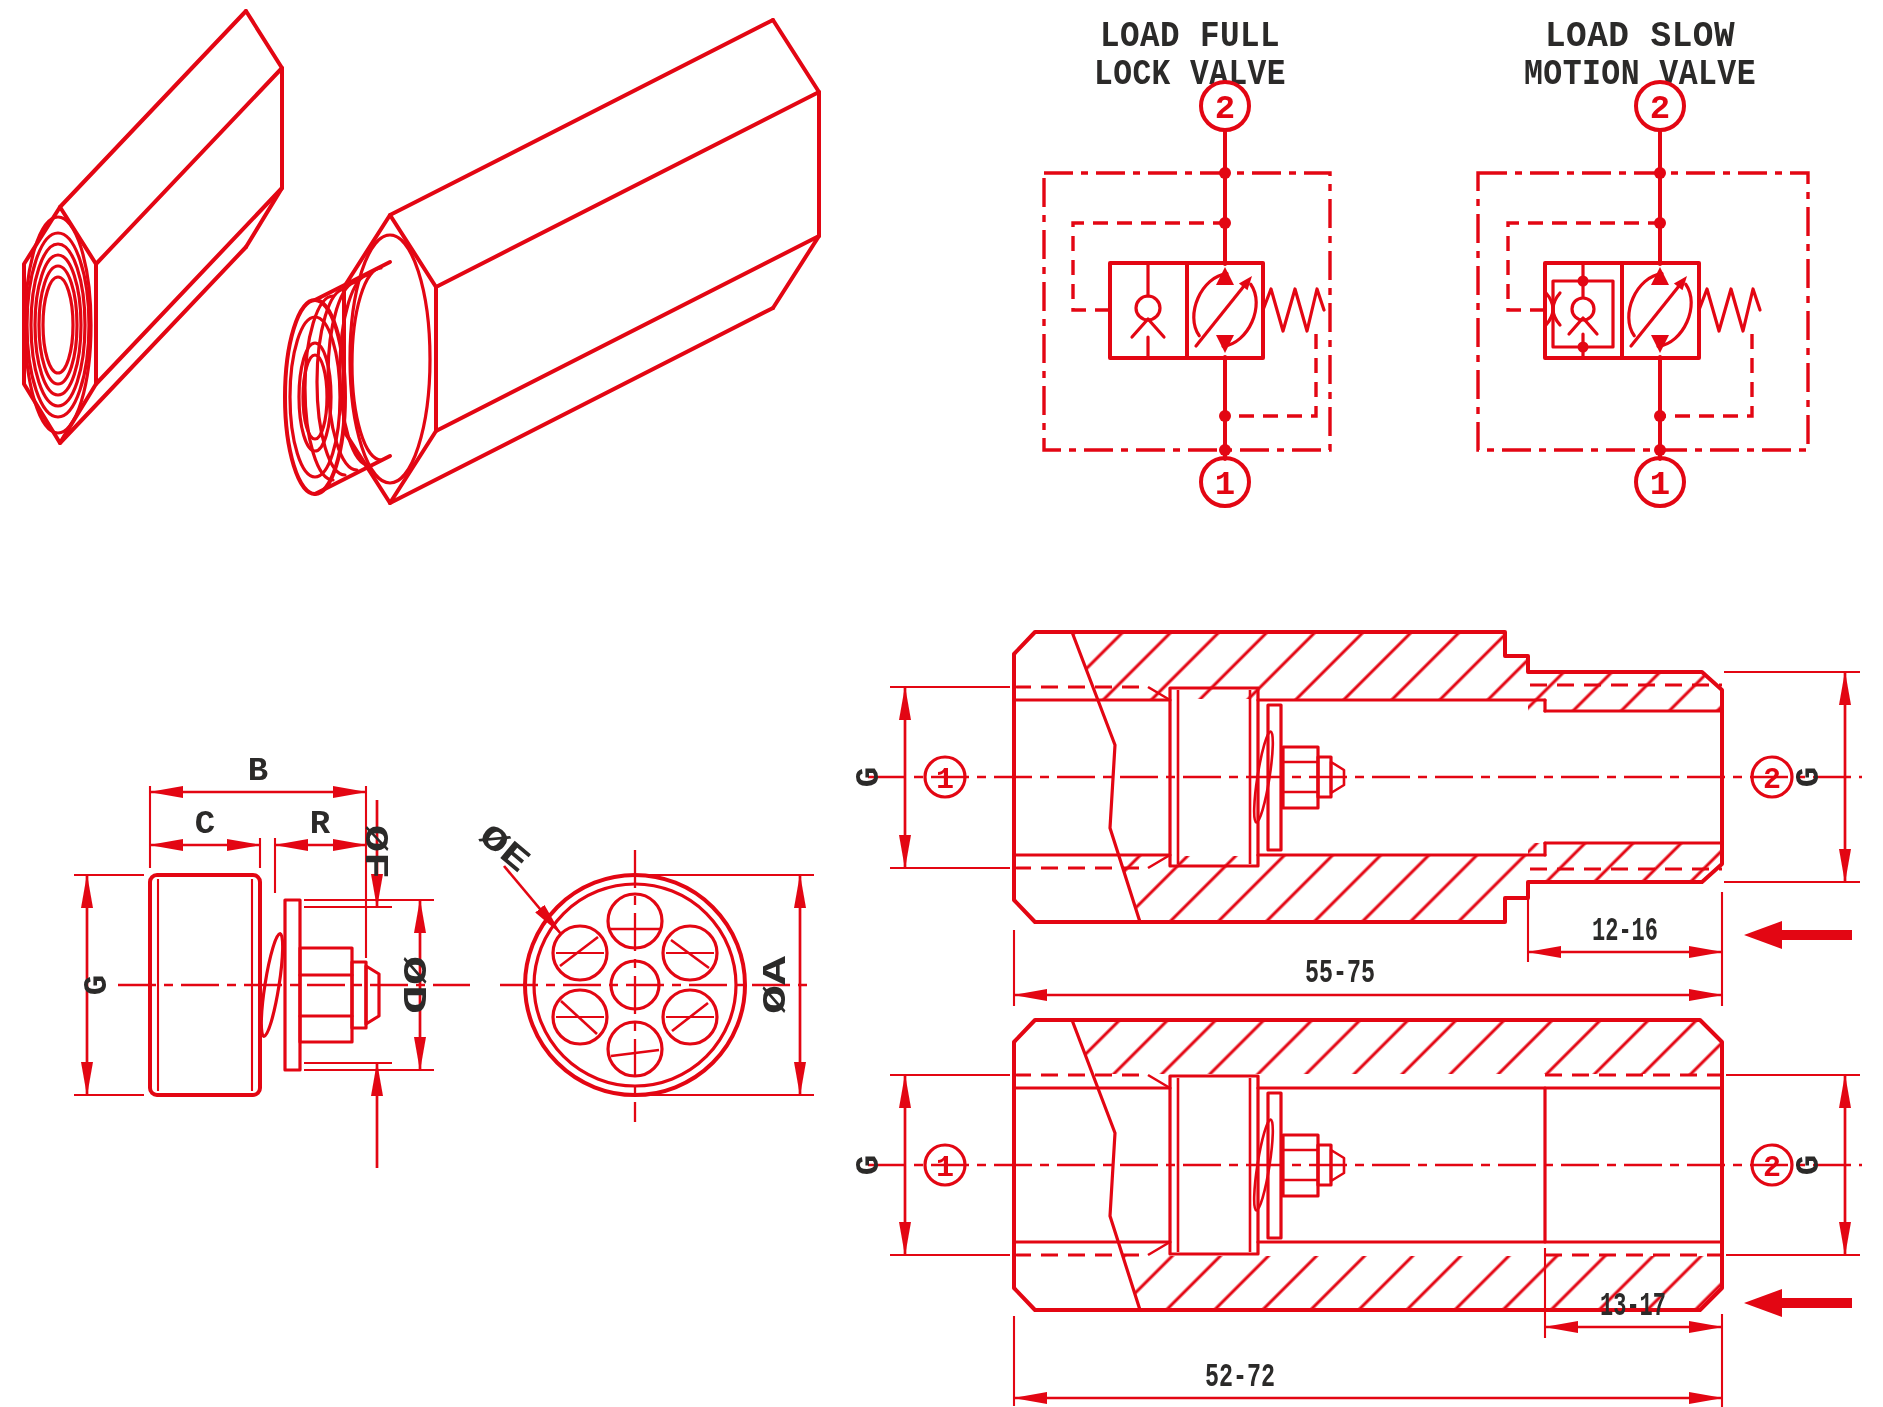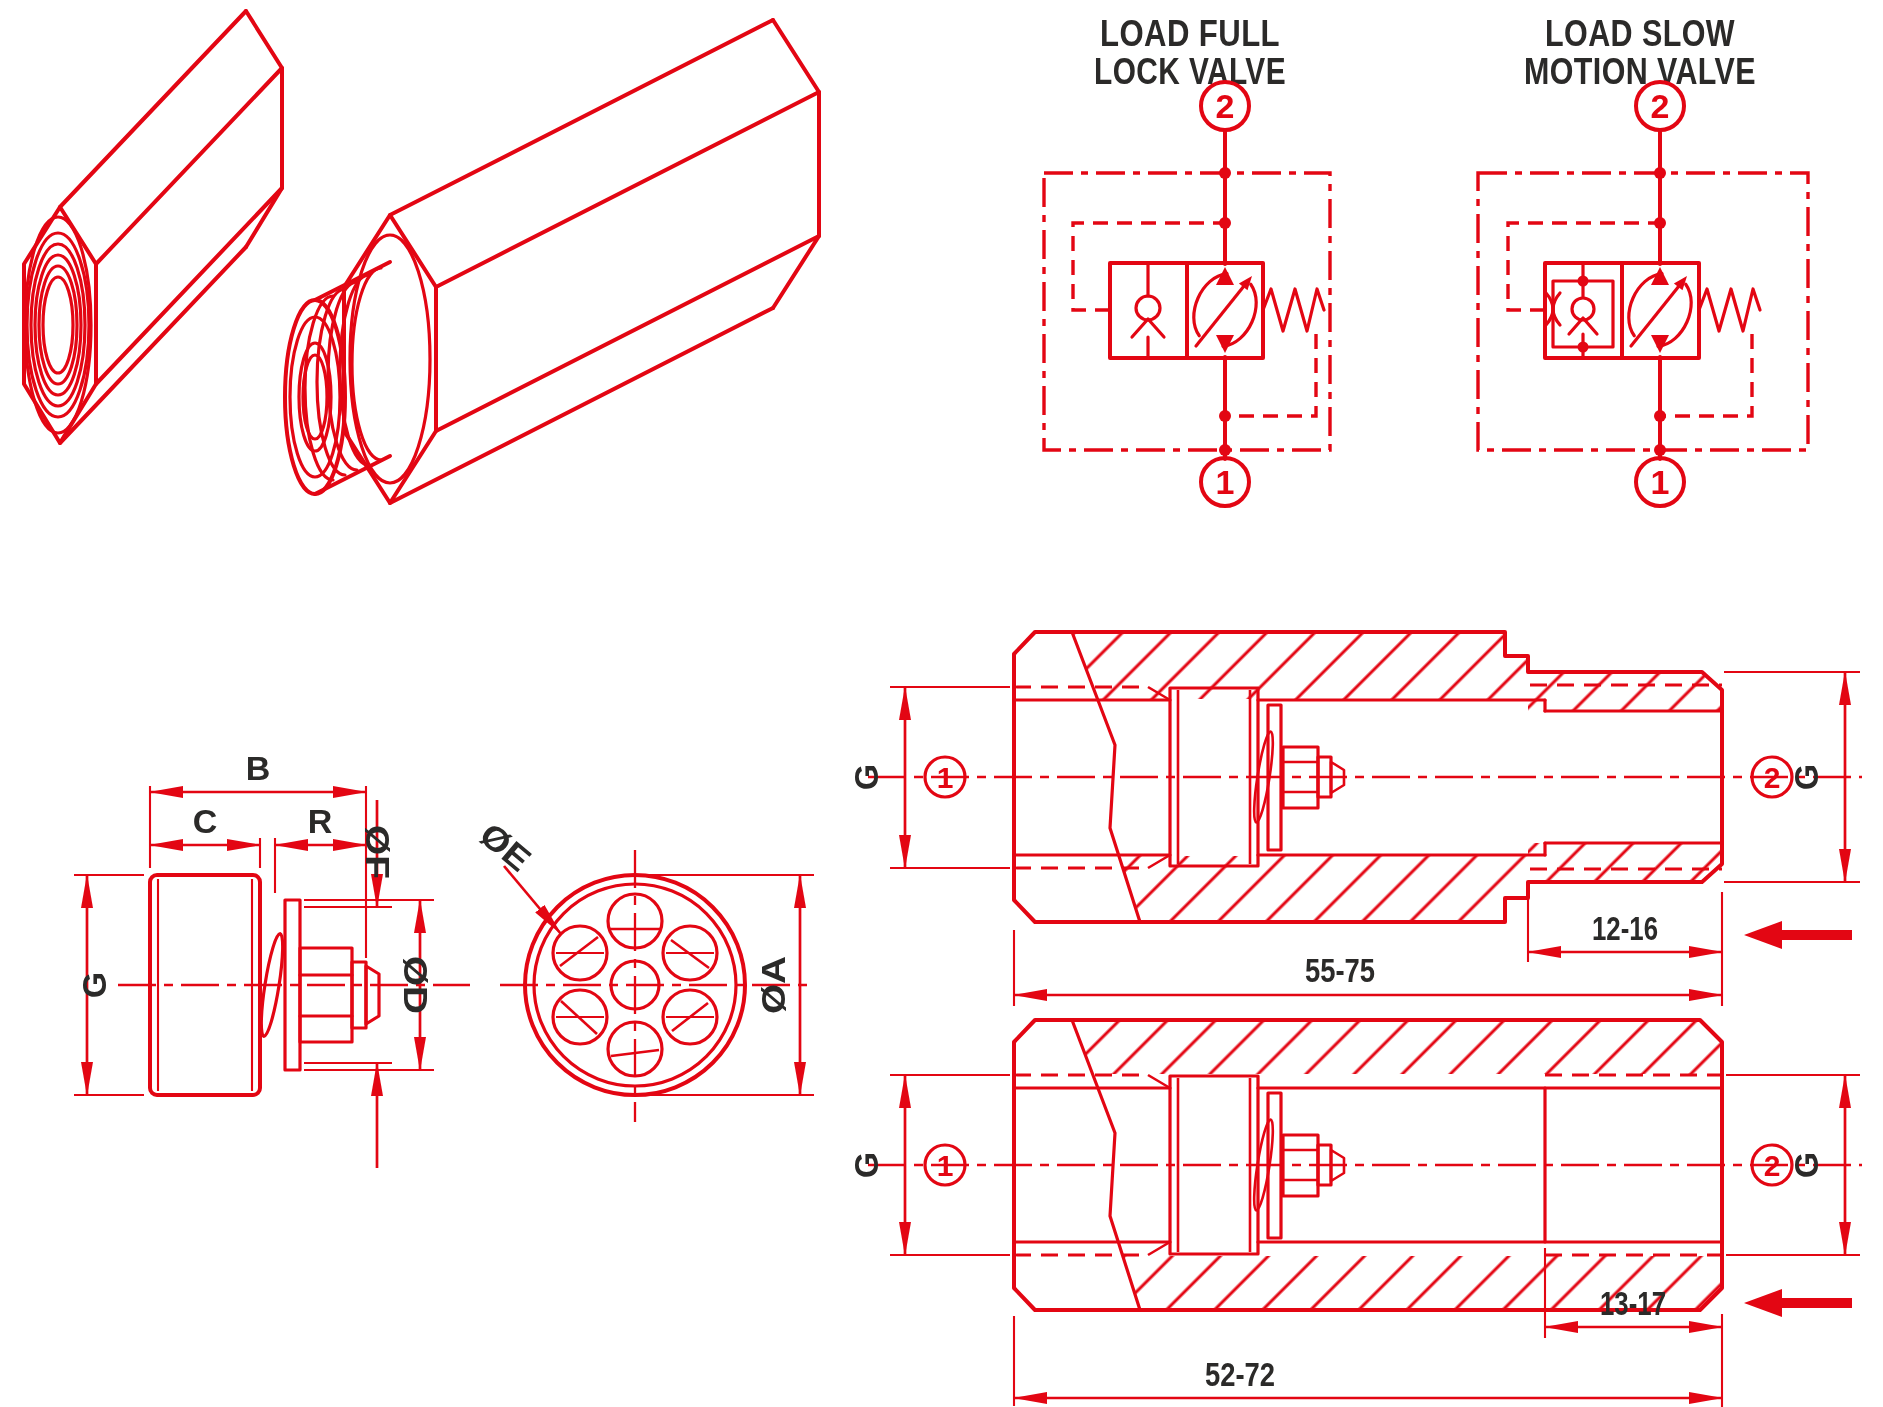"LOAD FULL" .stage { font-family: Liberation Sans, sans-serif -> Liberation Mono, monospace }
